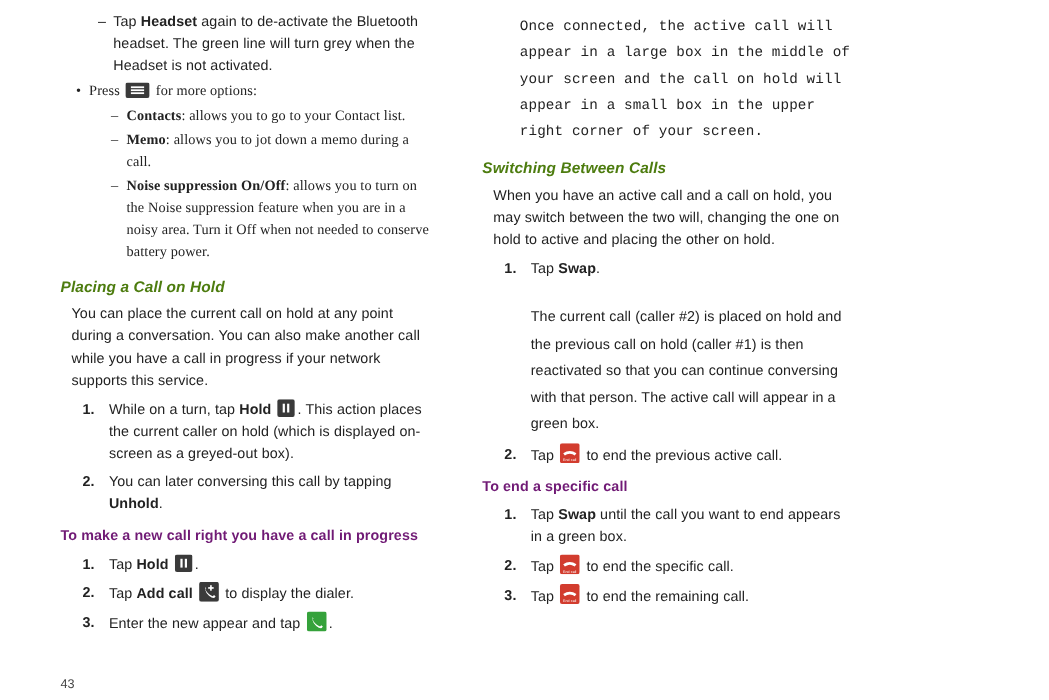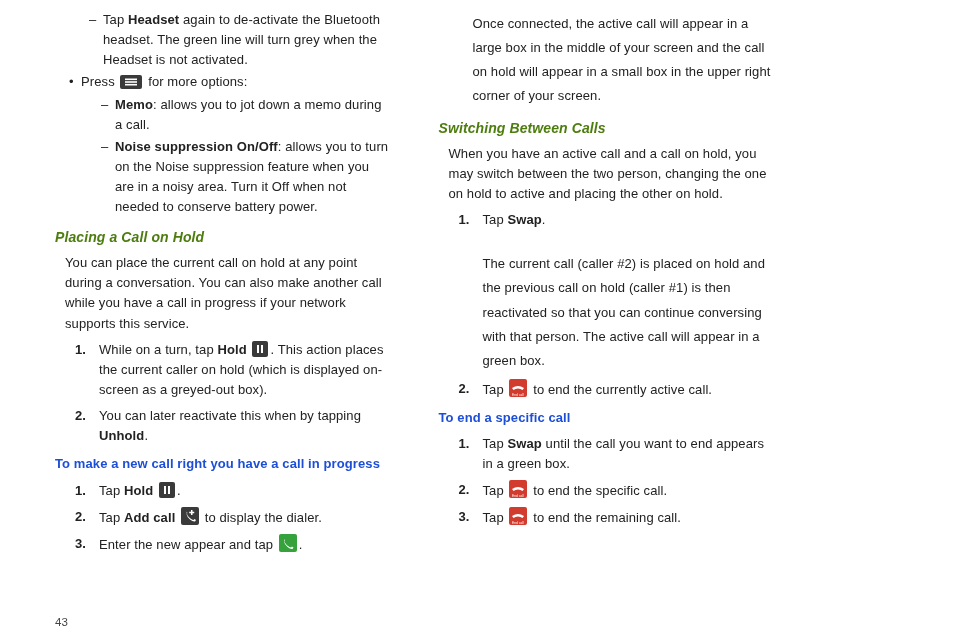"Once connected, the active call" div.body-p { font-family: none -> Liberation Mono, monospace }
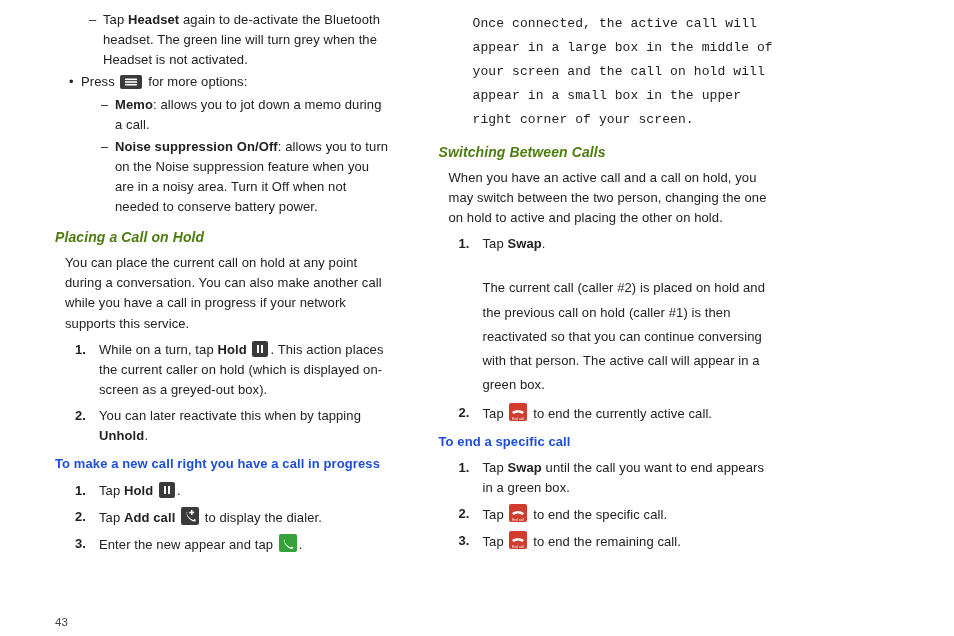"Press for more options:" ul.bullet { font-family: none -> Liberation Serif, serif }
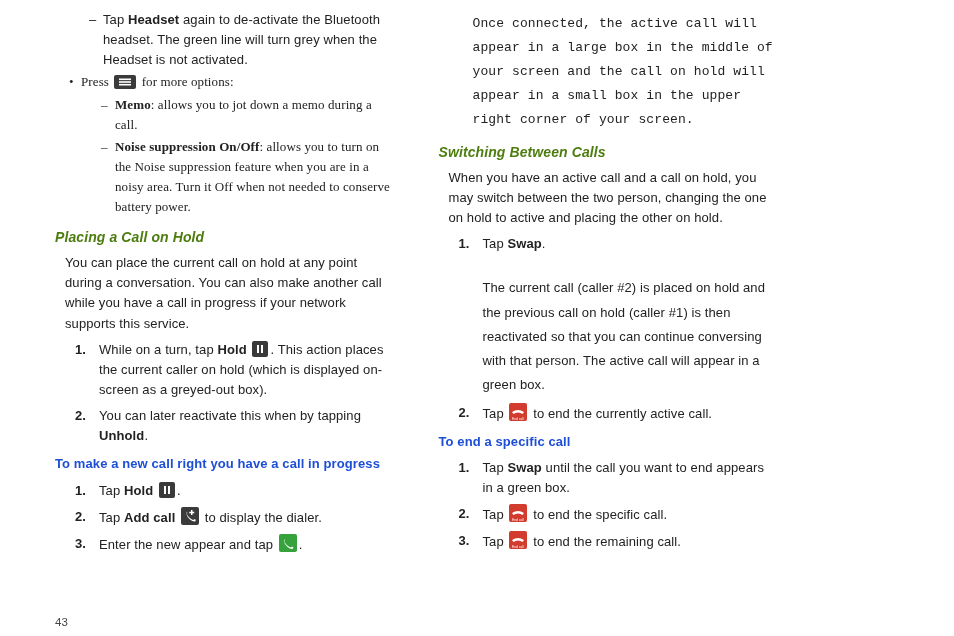"Contacts: allows you to go" li { html: none -> <li><b>Contacts</b><span>: allows you to go to your Contact list.</span></li> }
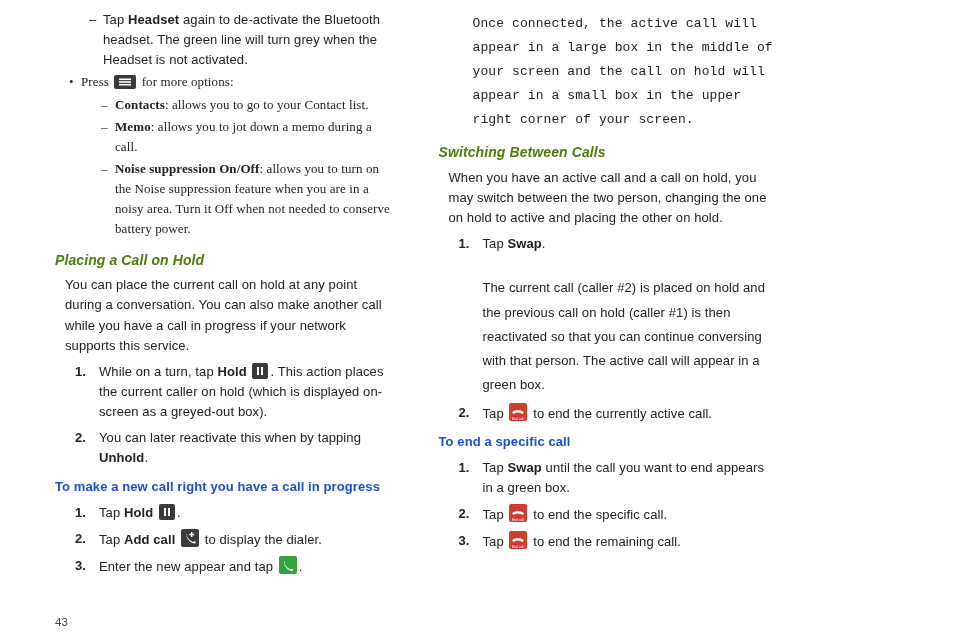"When you have an active" div.body-p { text: person -> will }
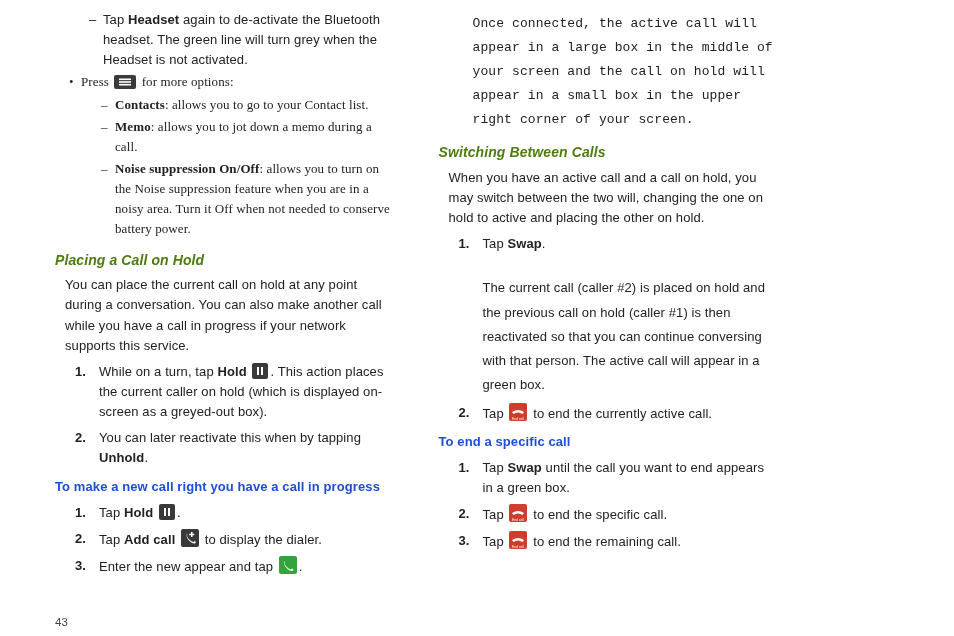"to end the currently active" span { text: currently -> previous }
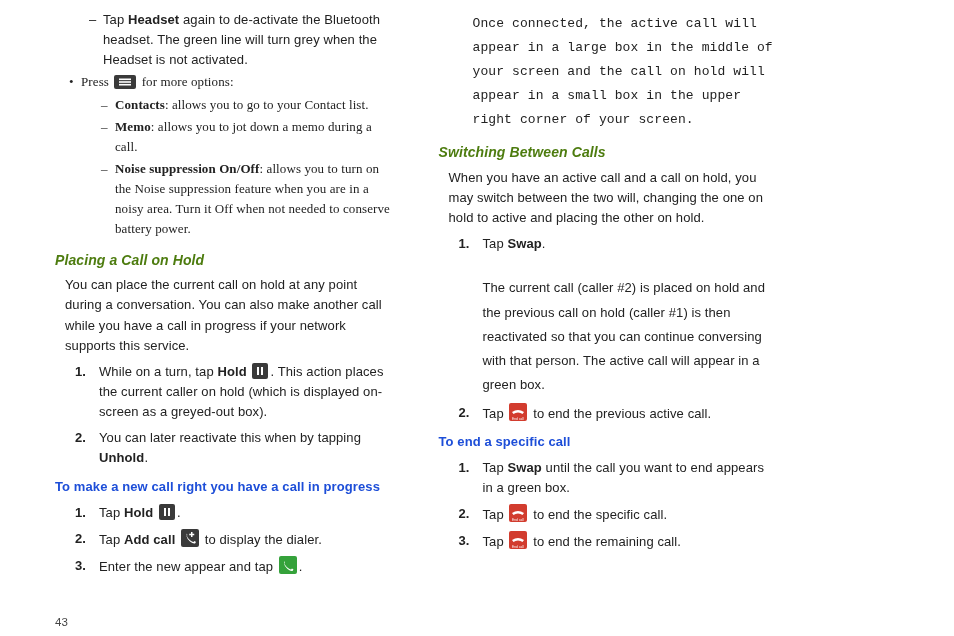"You can later reactivate this" span { text: reactivate this when -> conversing this call }
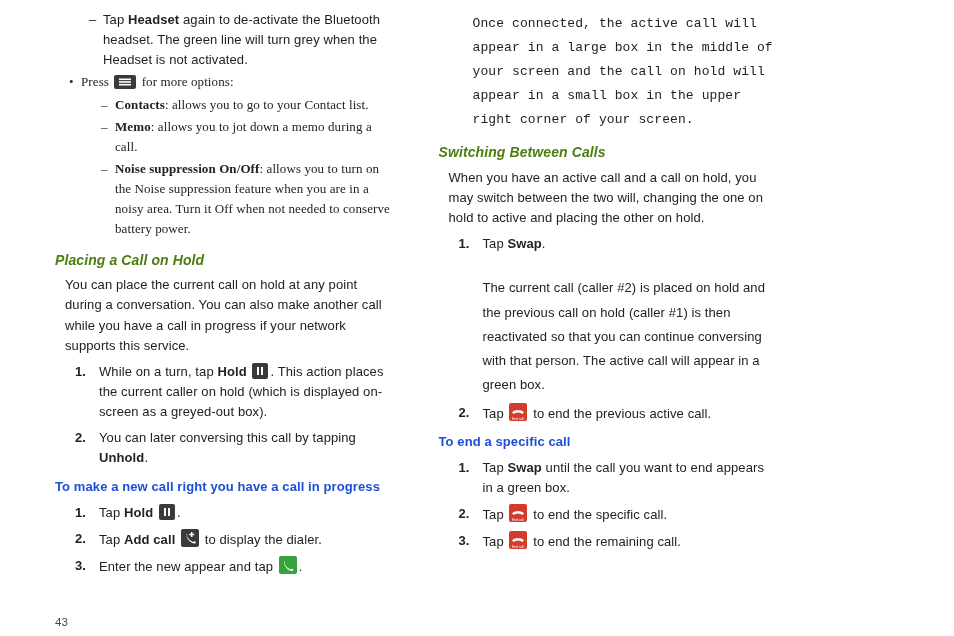"To end a specific call" .heading-blue-small { color: #1d4ed8 -> #701a75 }
